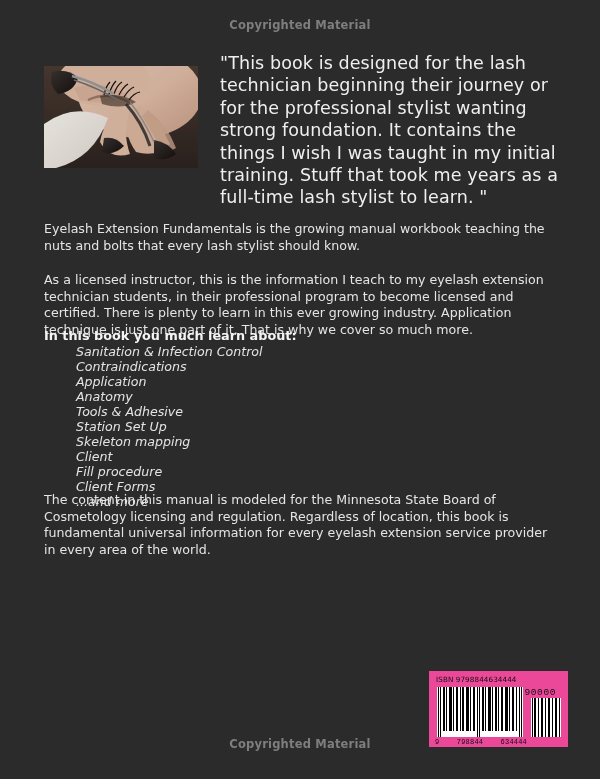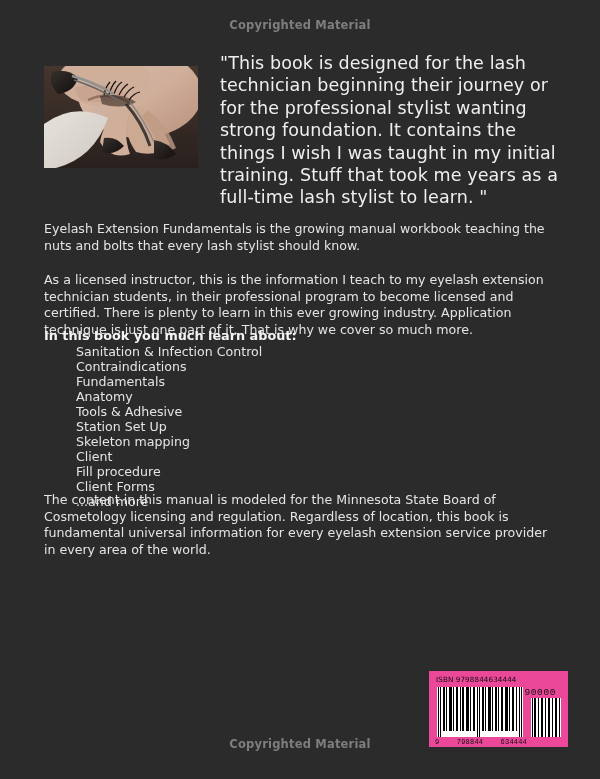"Sanitation & Infection Control" .learn-list li { font-style: none -> italic }
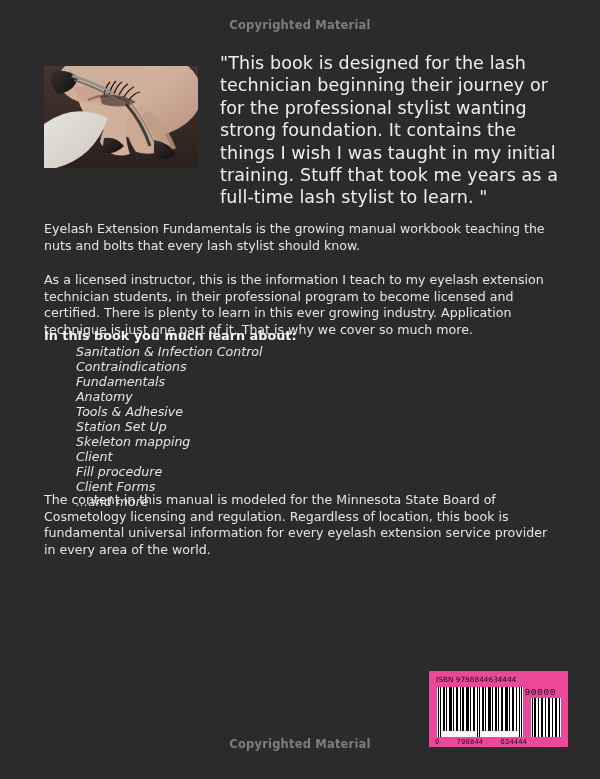"Fundamentals" li { text: Fundamentals -> Application }
